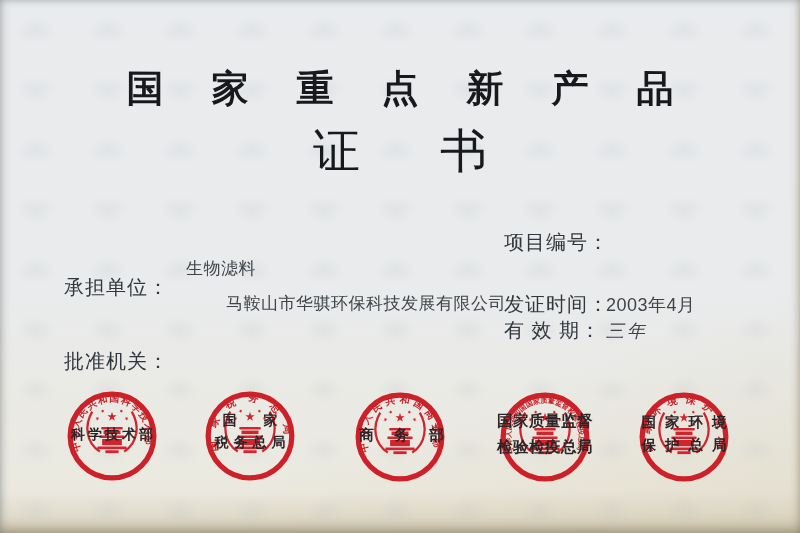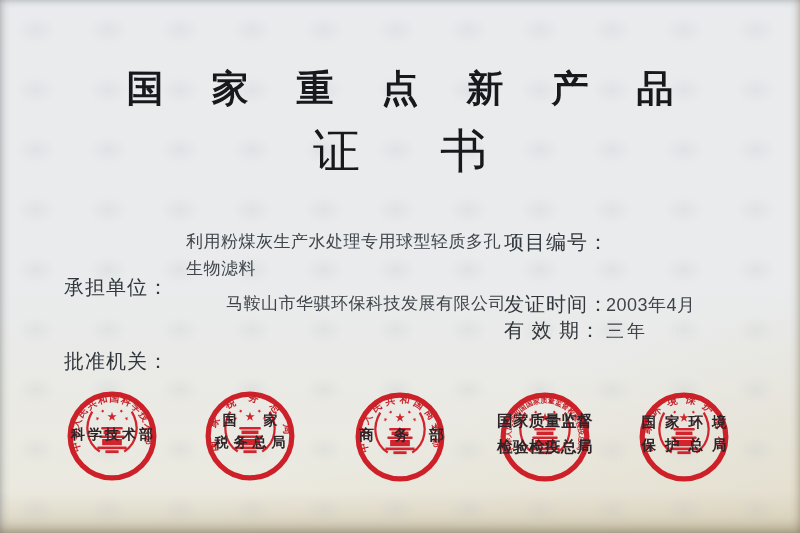"利用粉煤灰生产水处理专用球型轻质多孔" div.val { html: <div>利用粉煤灰生产水处理专用球型轻质多孔</div> -> none }
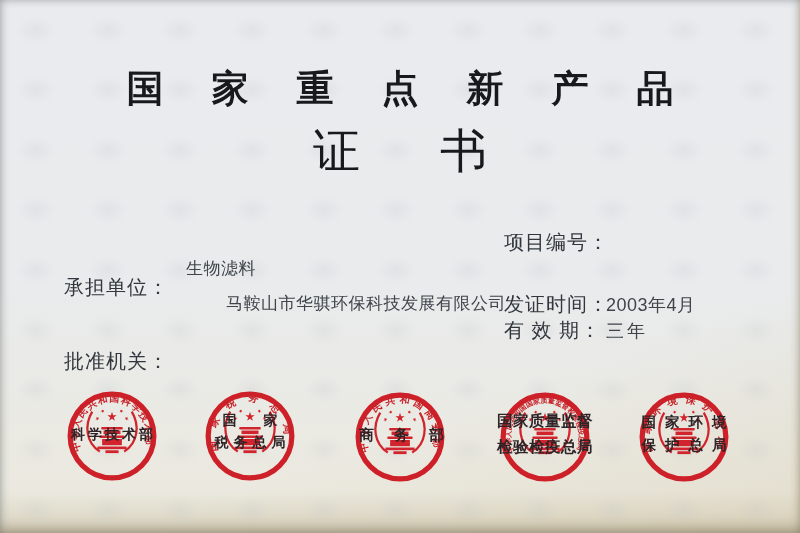"三年" #val-valid { font-style: none -> italic }
